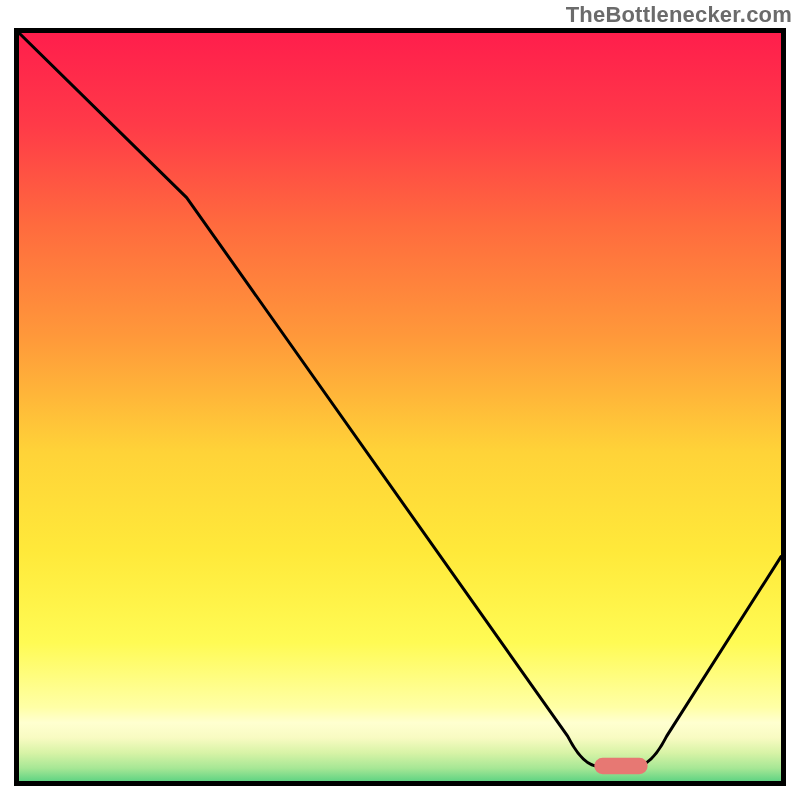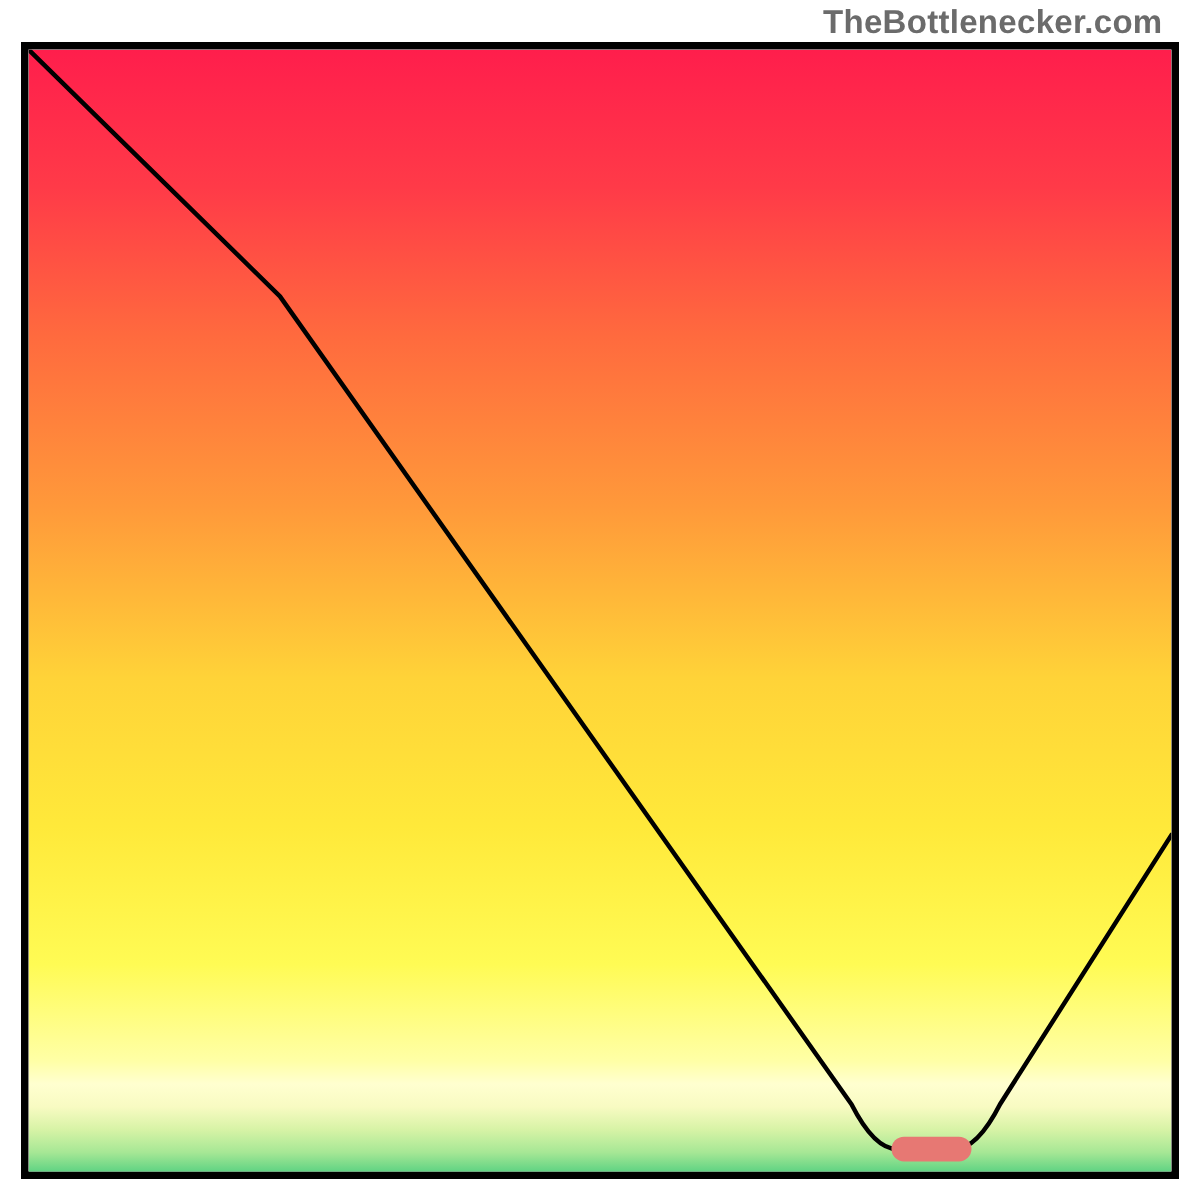"TheBottlenecker.com" .attribution { right: 25px -> 8px }
